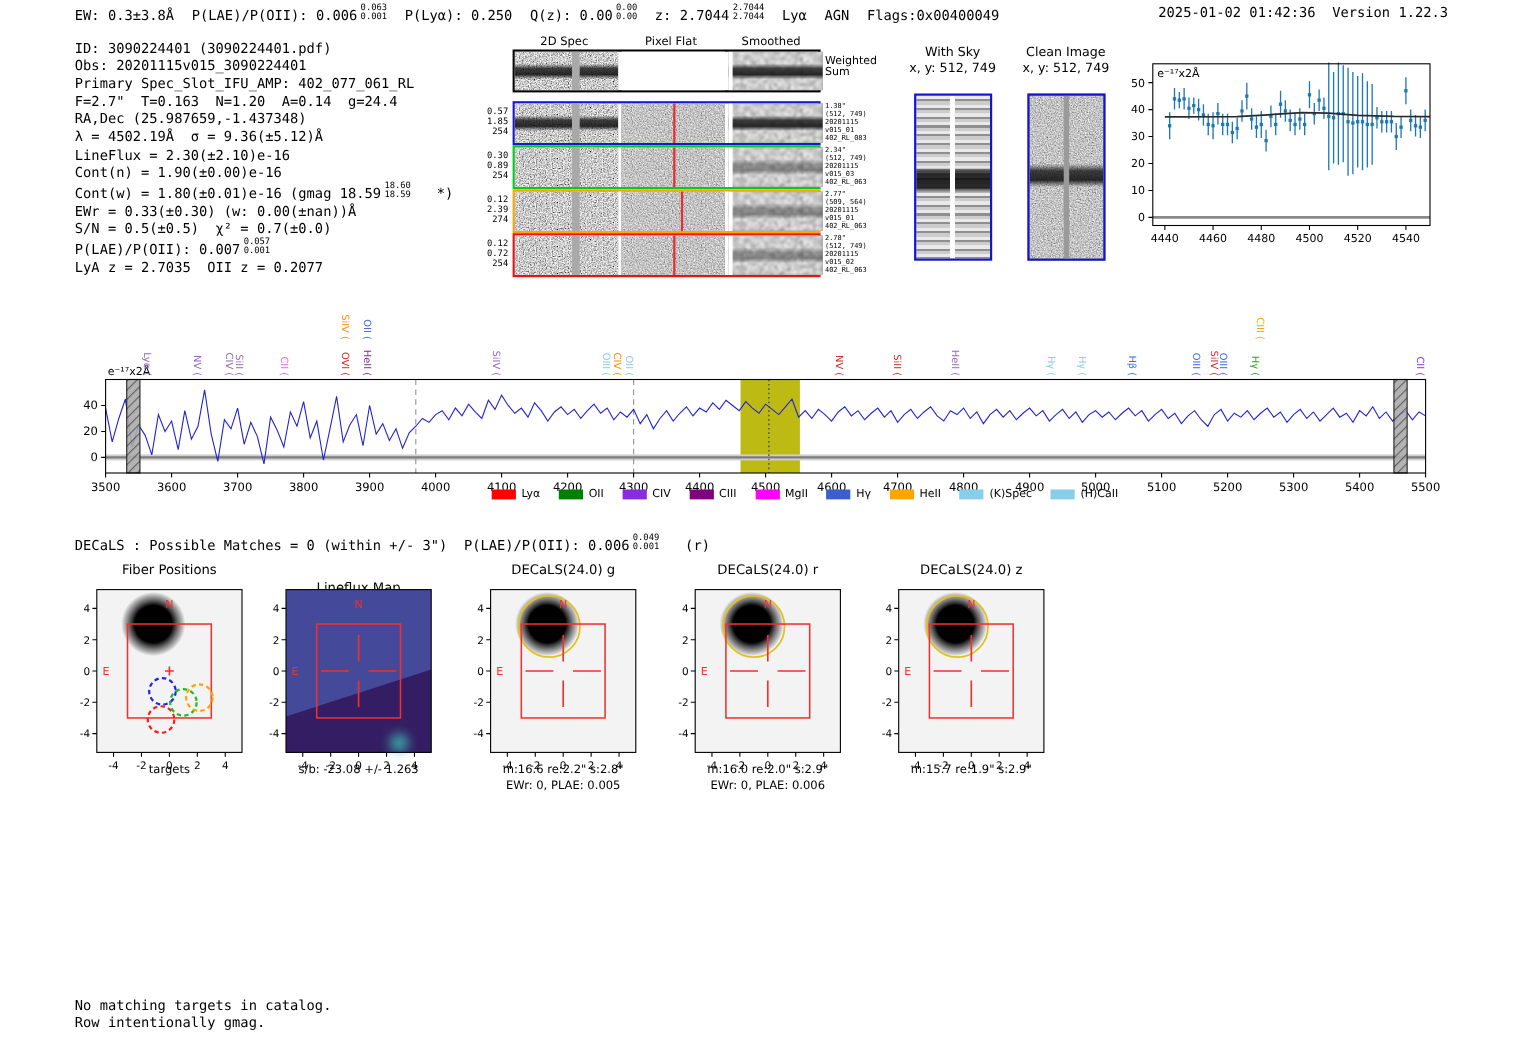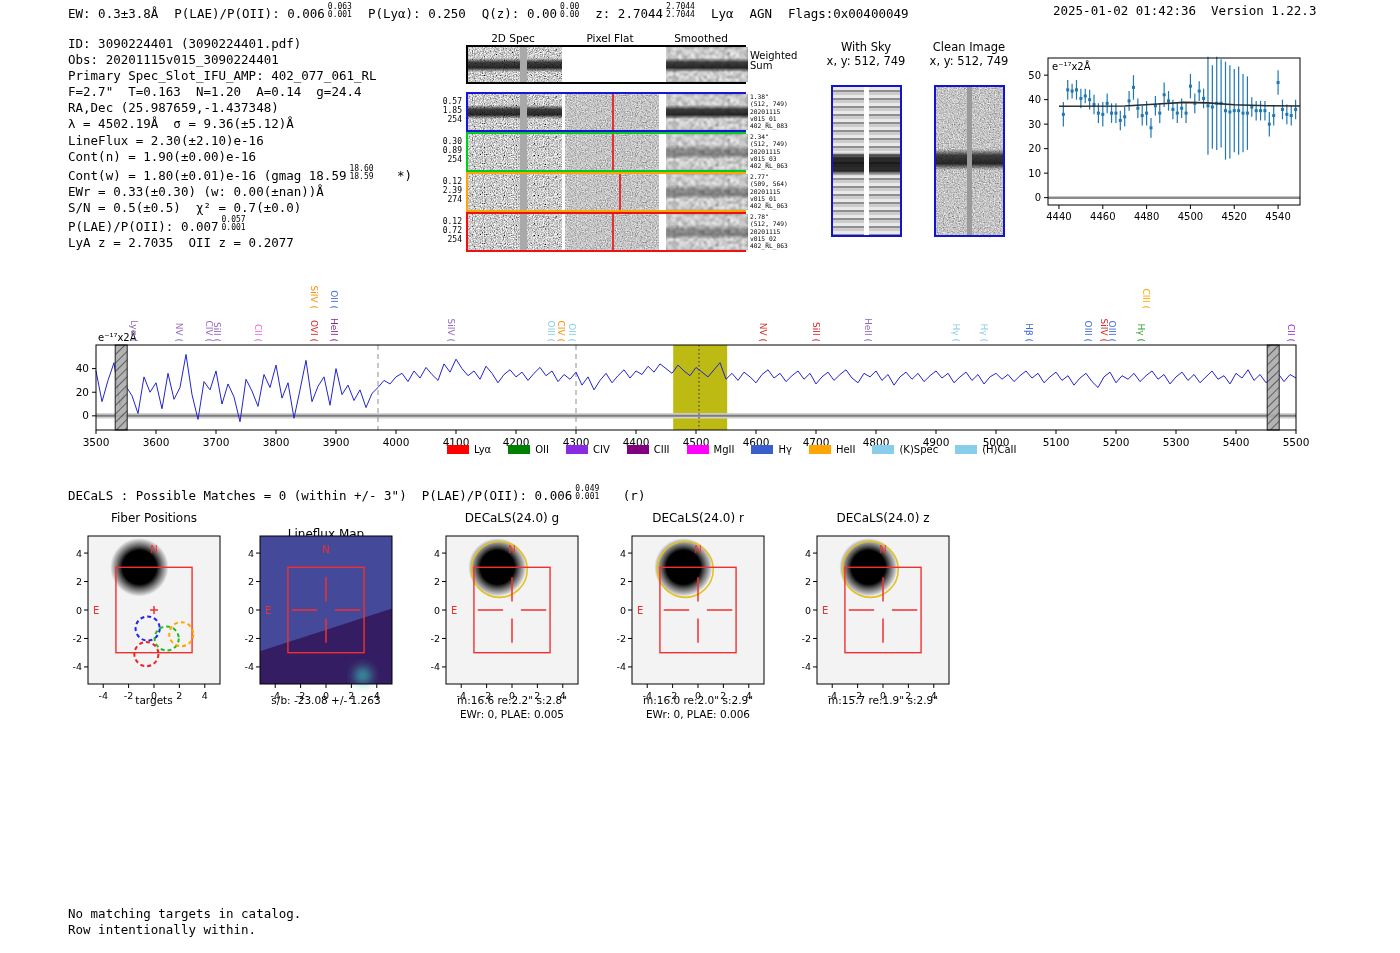"Row intentionally within." div { text: within -> gmag }
